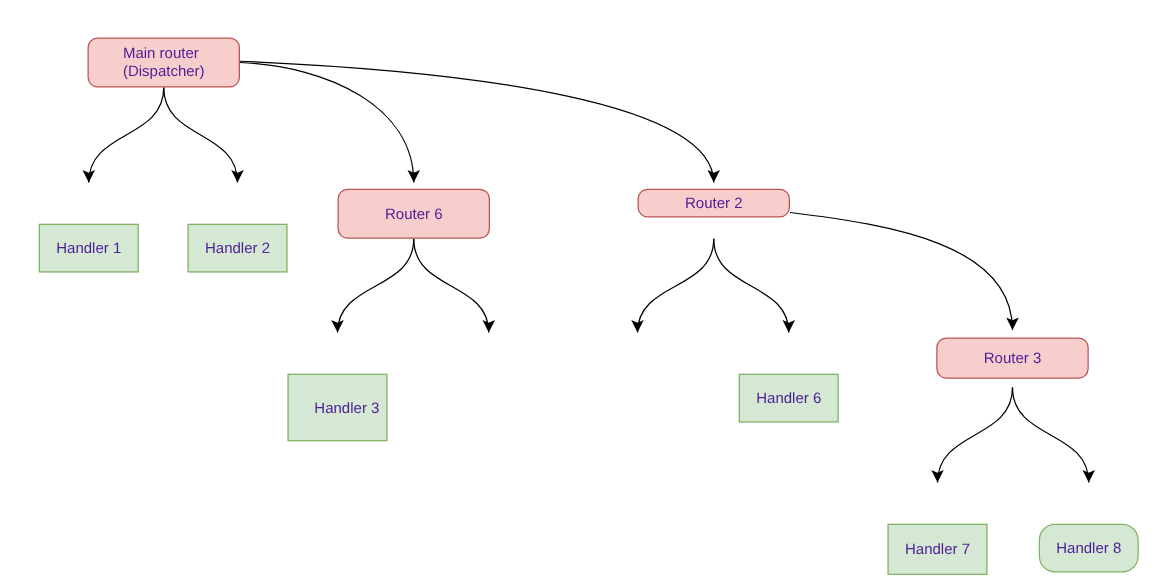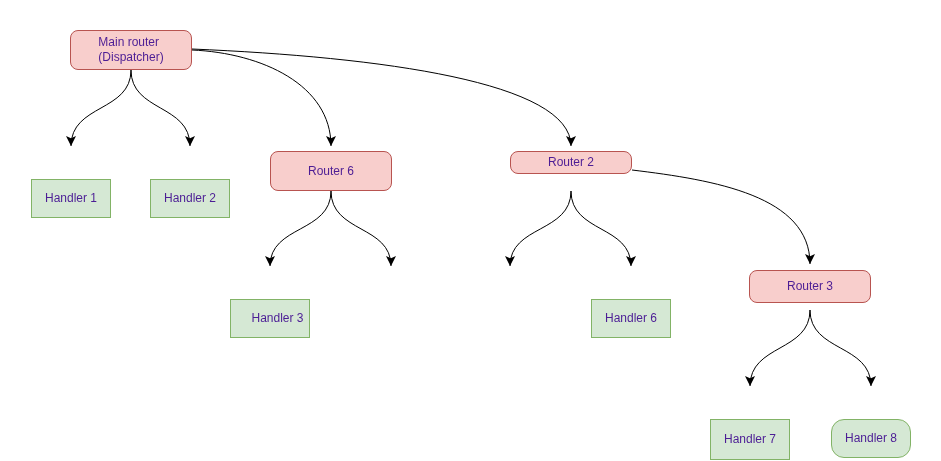"Handler 3" div.node { height: 39px -> 54px }
